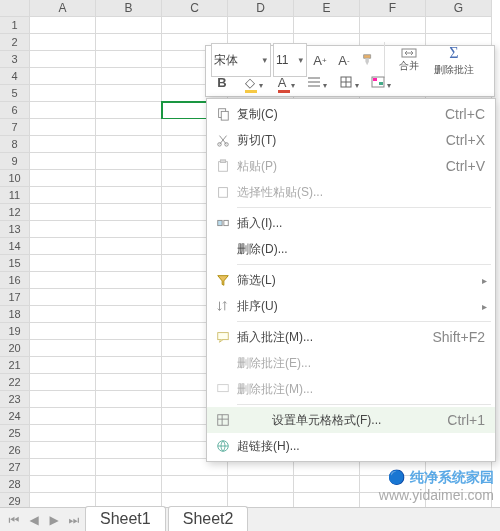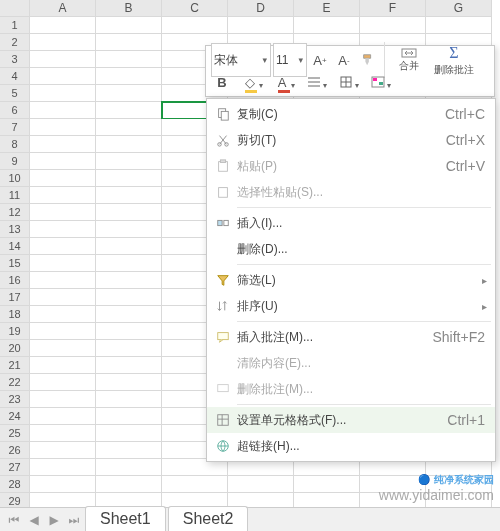"清除内容(E)..." span.lbl { text: 清除内容 -> 删除批注 }
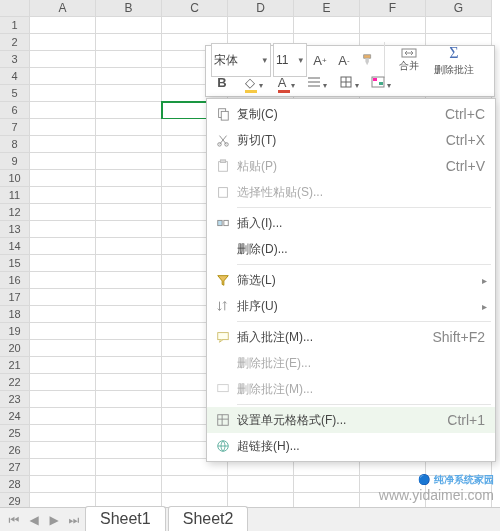"设置单元格格式(F)..." .mi.hl { gap: none -> 35px }
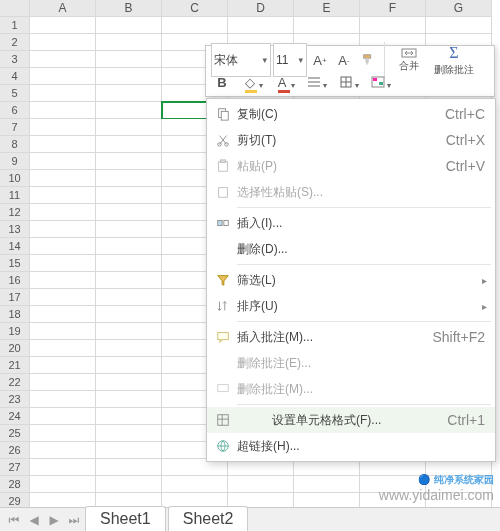"🔵 纯净系统家园" .wm .t { font-size: 10px -> 14px }
